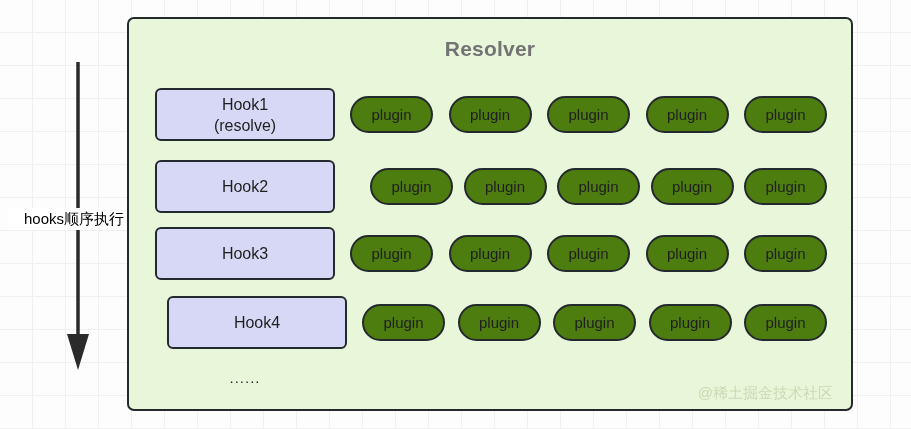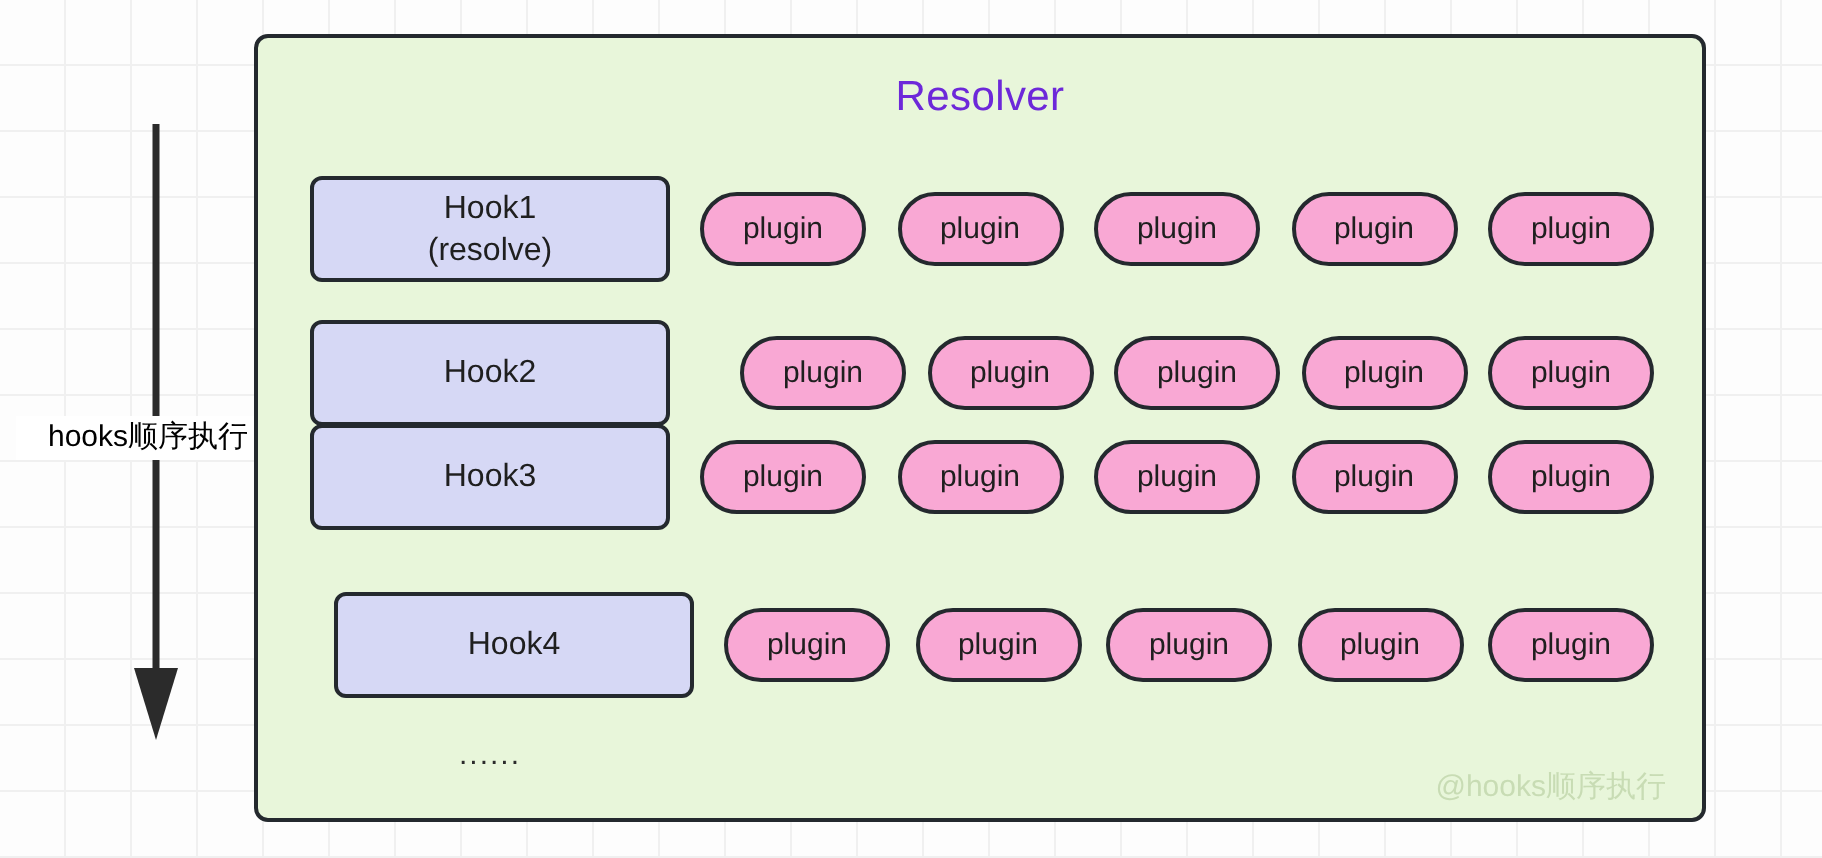"Resolver" #resolver-title { color: #6d28d9 -> #737373; font-weight: normal -> bold }
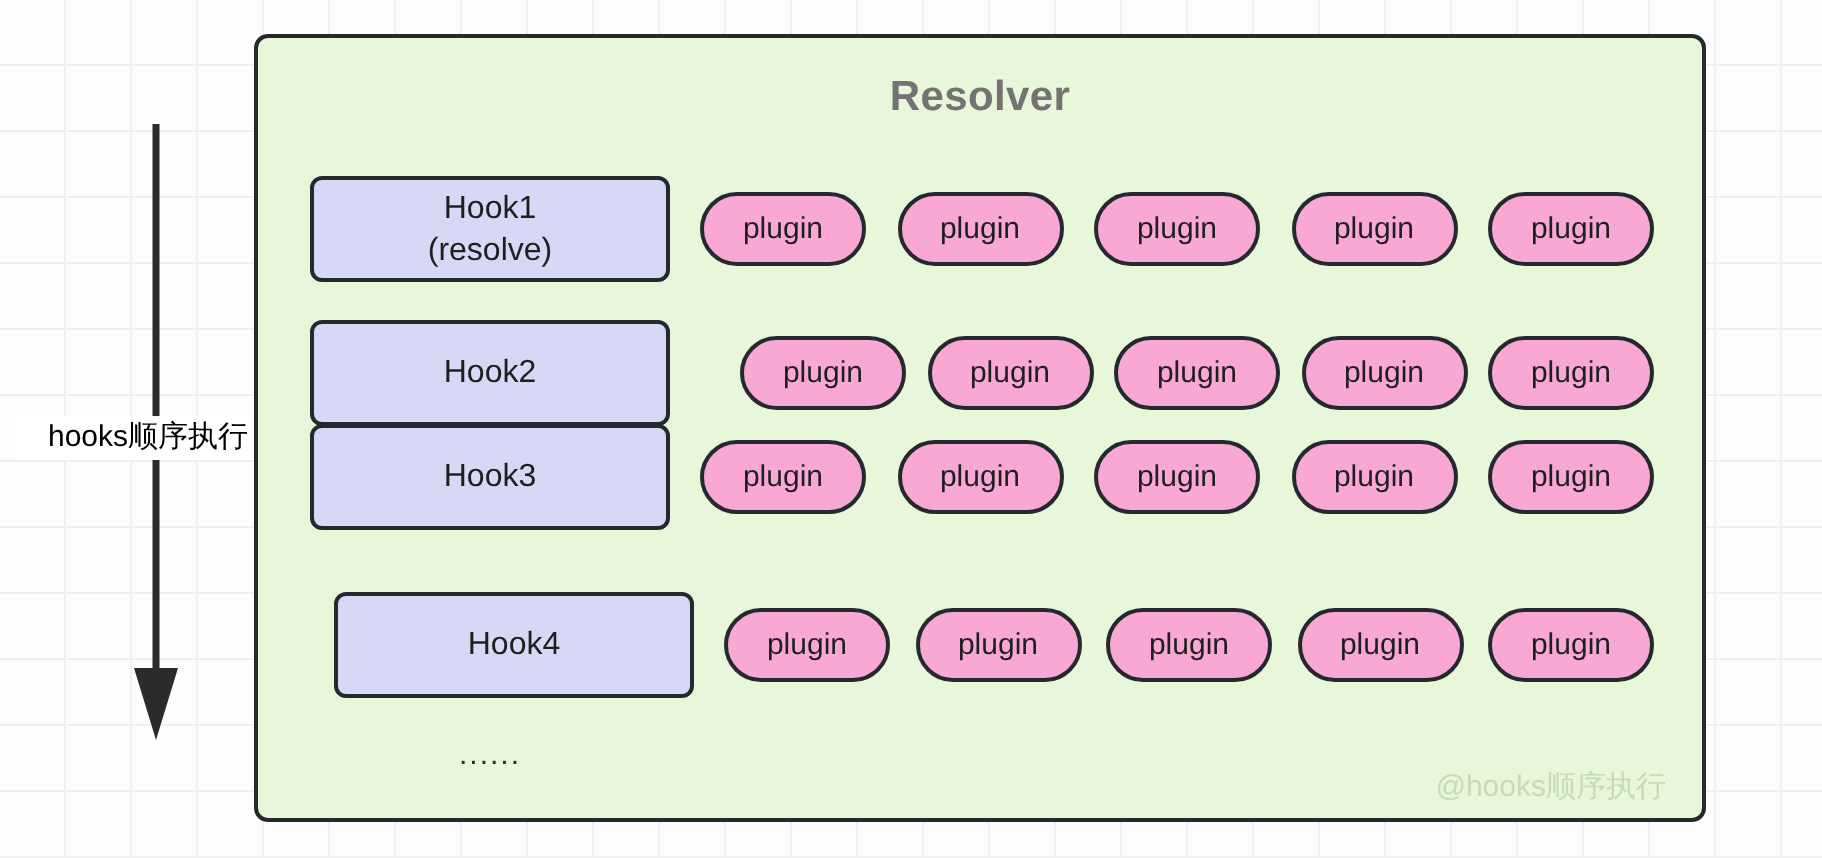"plugin" .plugin-pill { background-color: #f9a8d4 -> #4d7c0f }
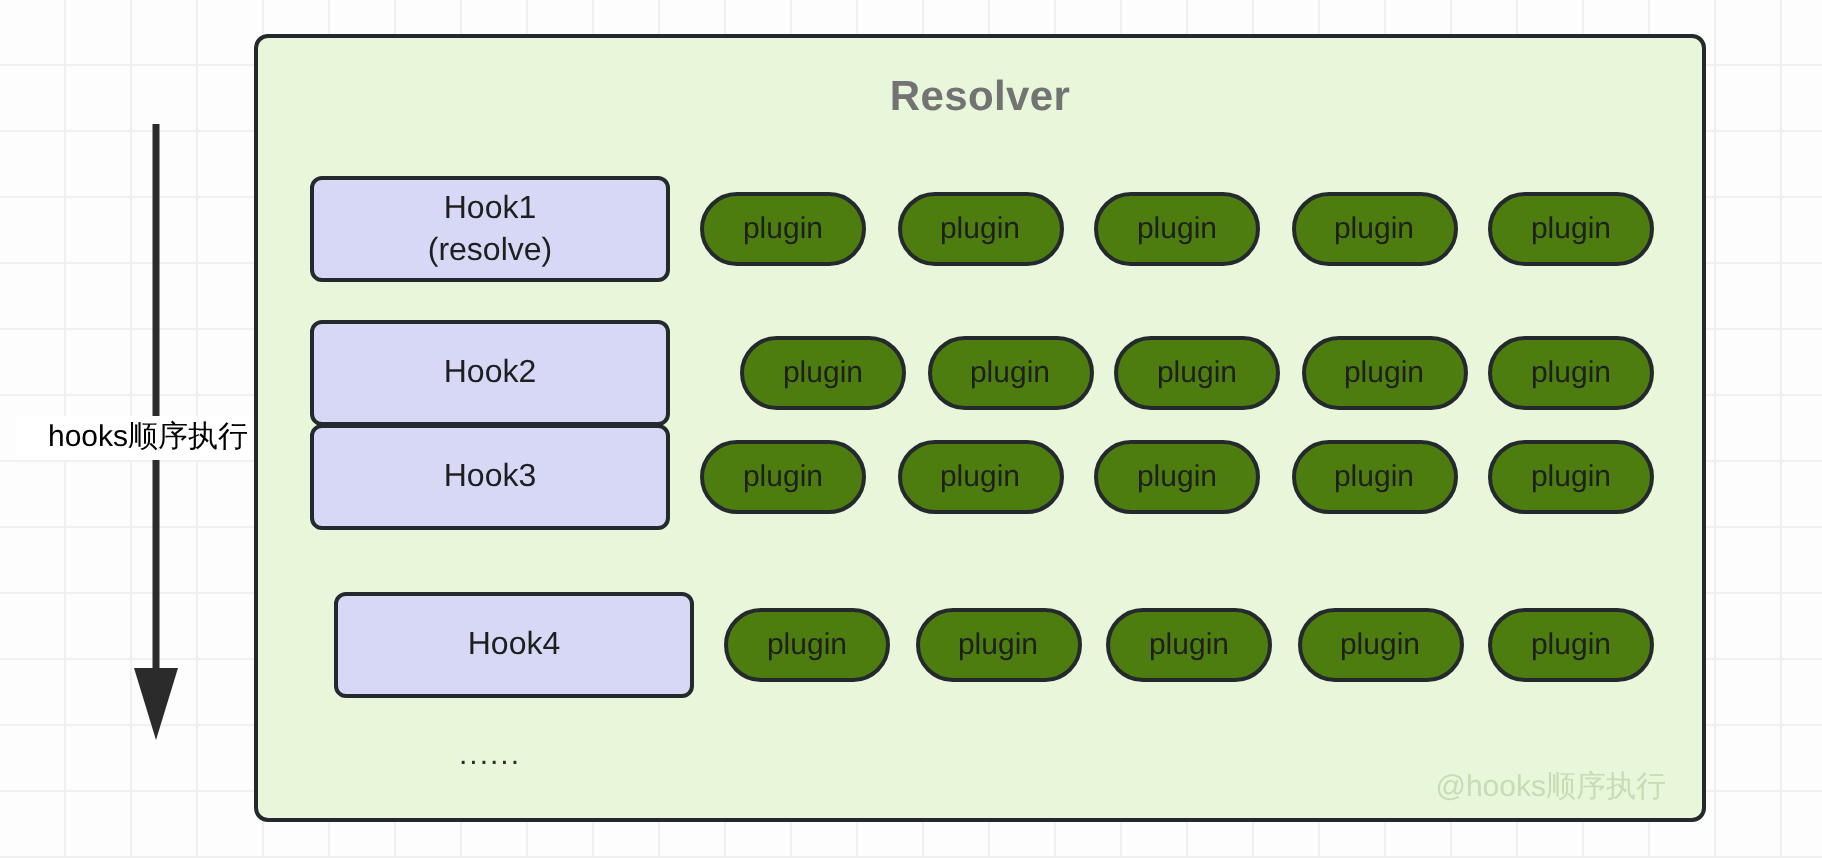"Hook3" div.hook-row { top: 193px -> 208px }
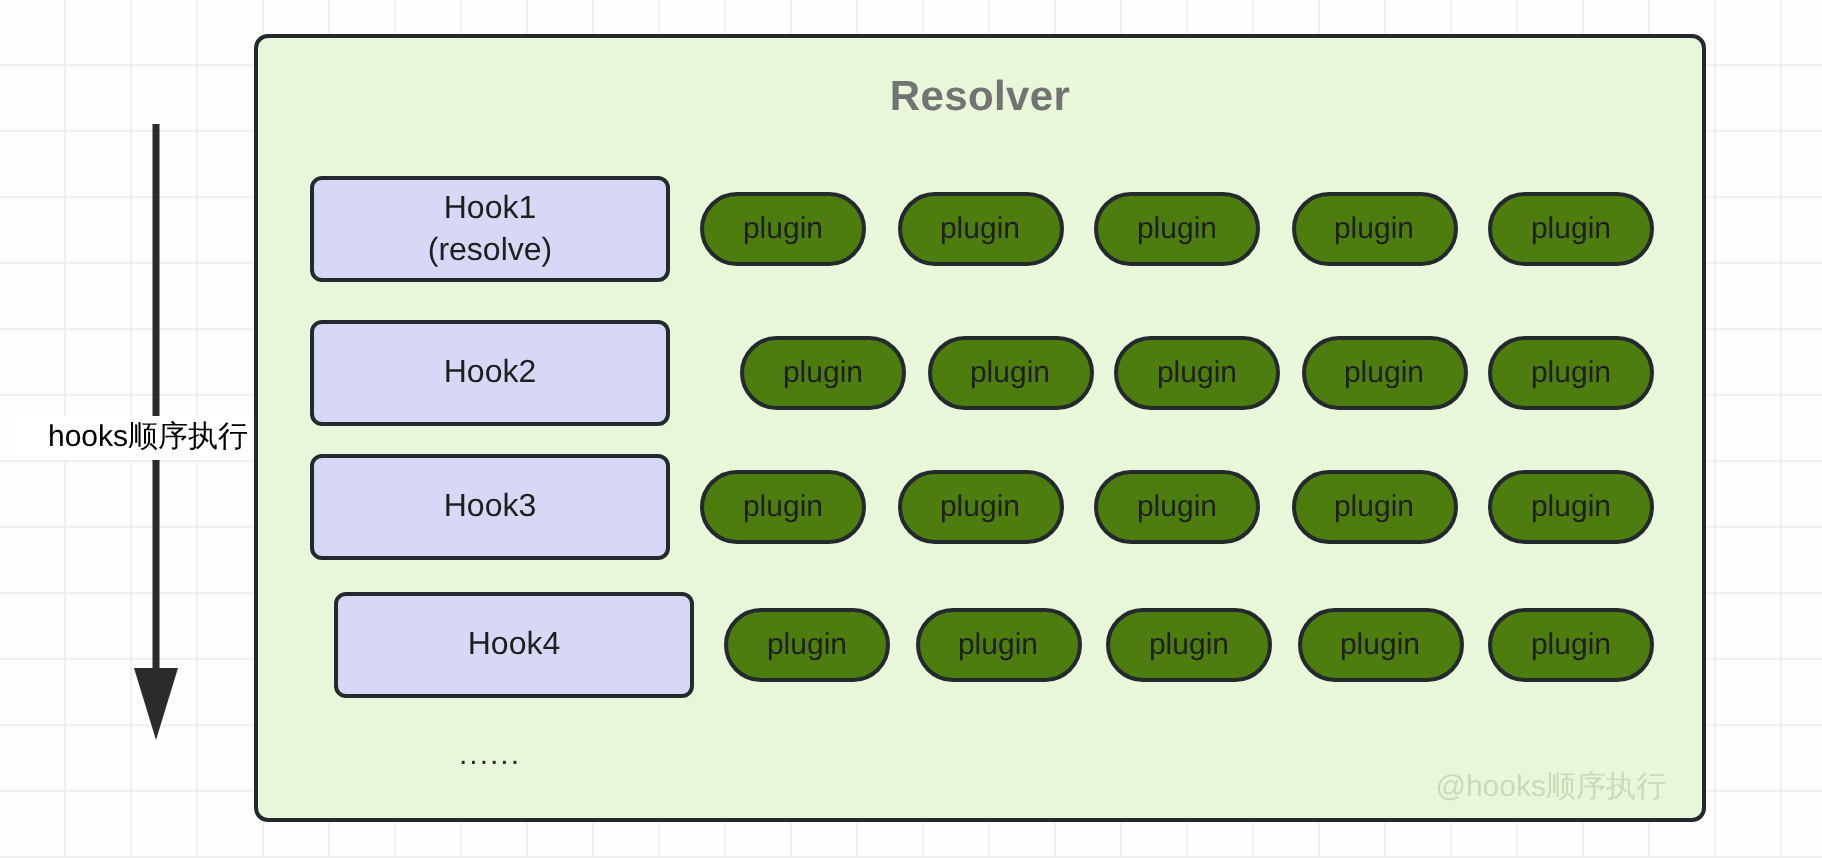"@hooks顺序执行" div { text: @hooks顺序执行 -> @稀土掘金技术社区 }
